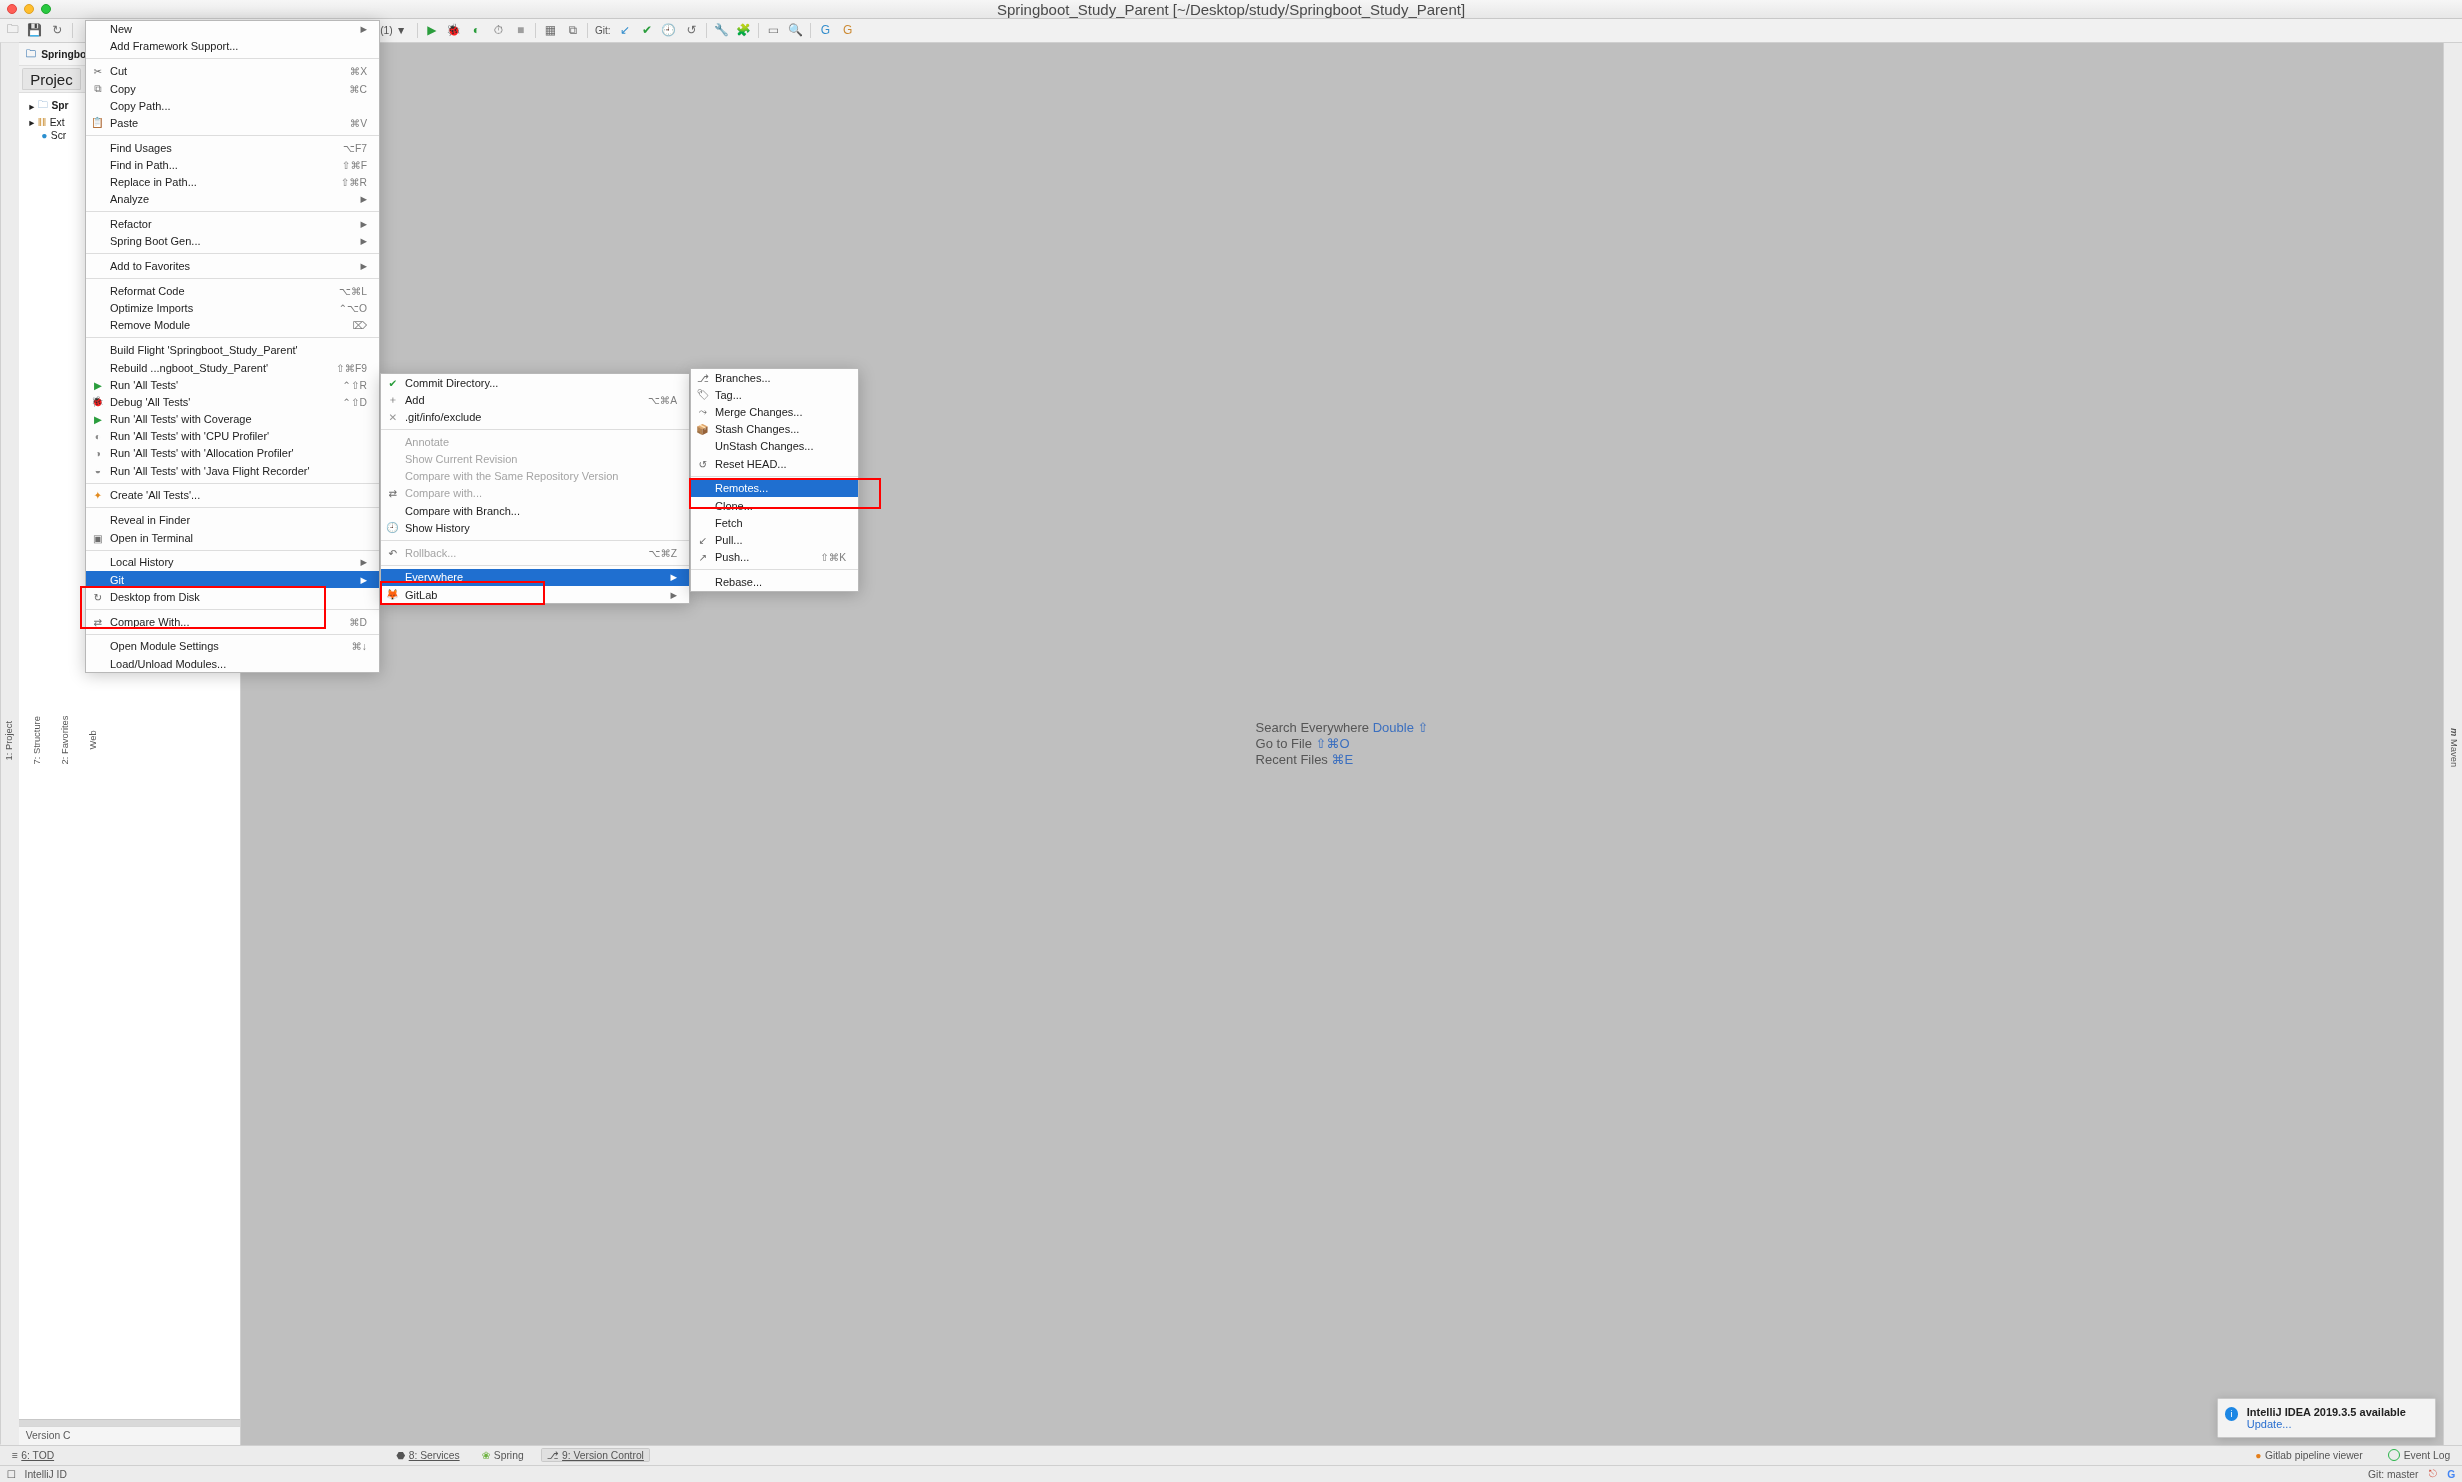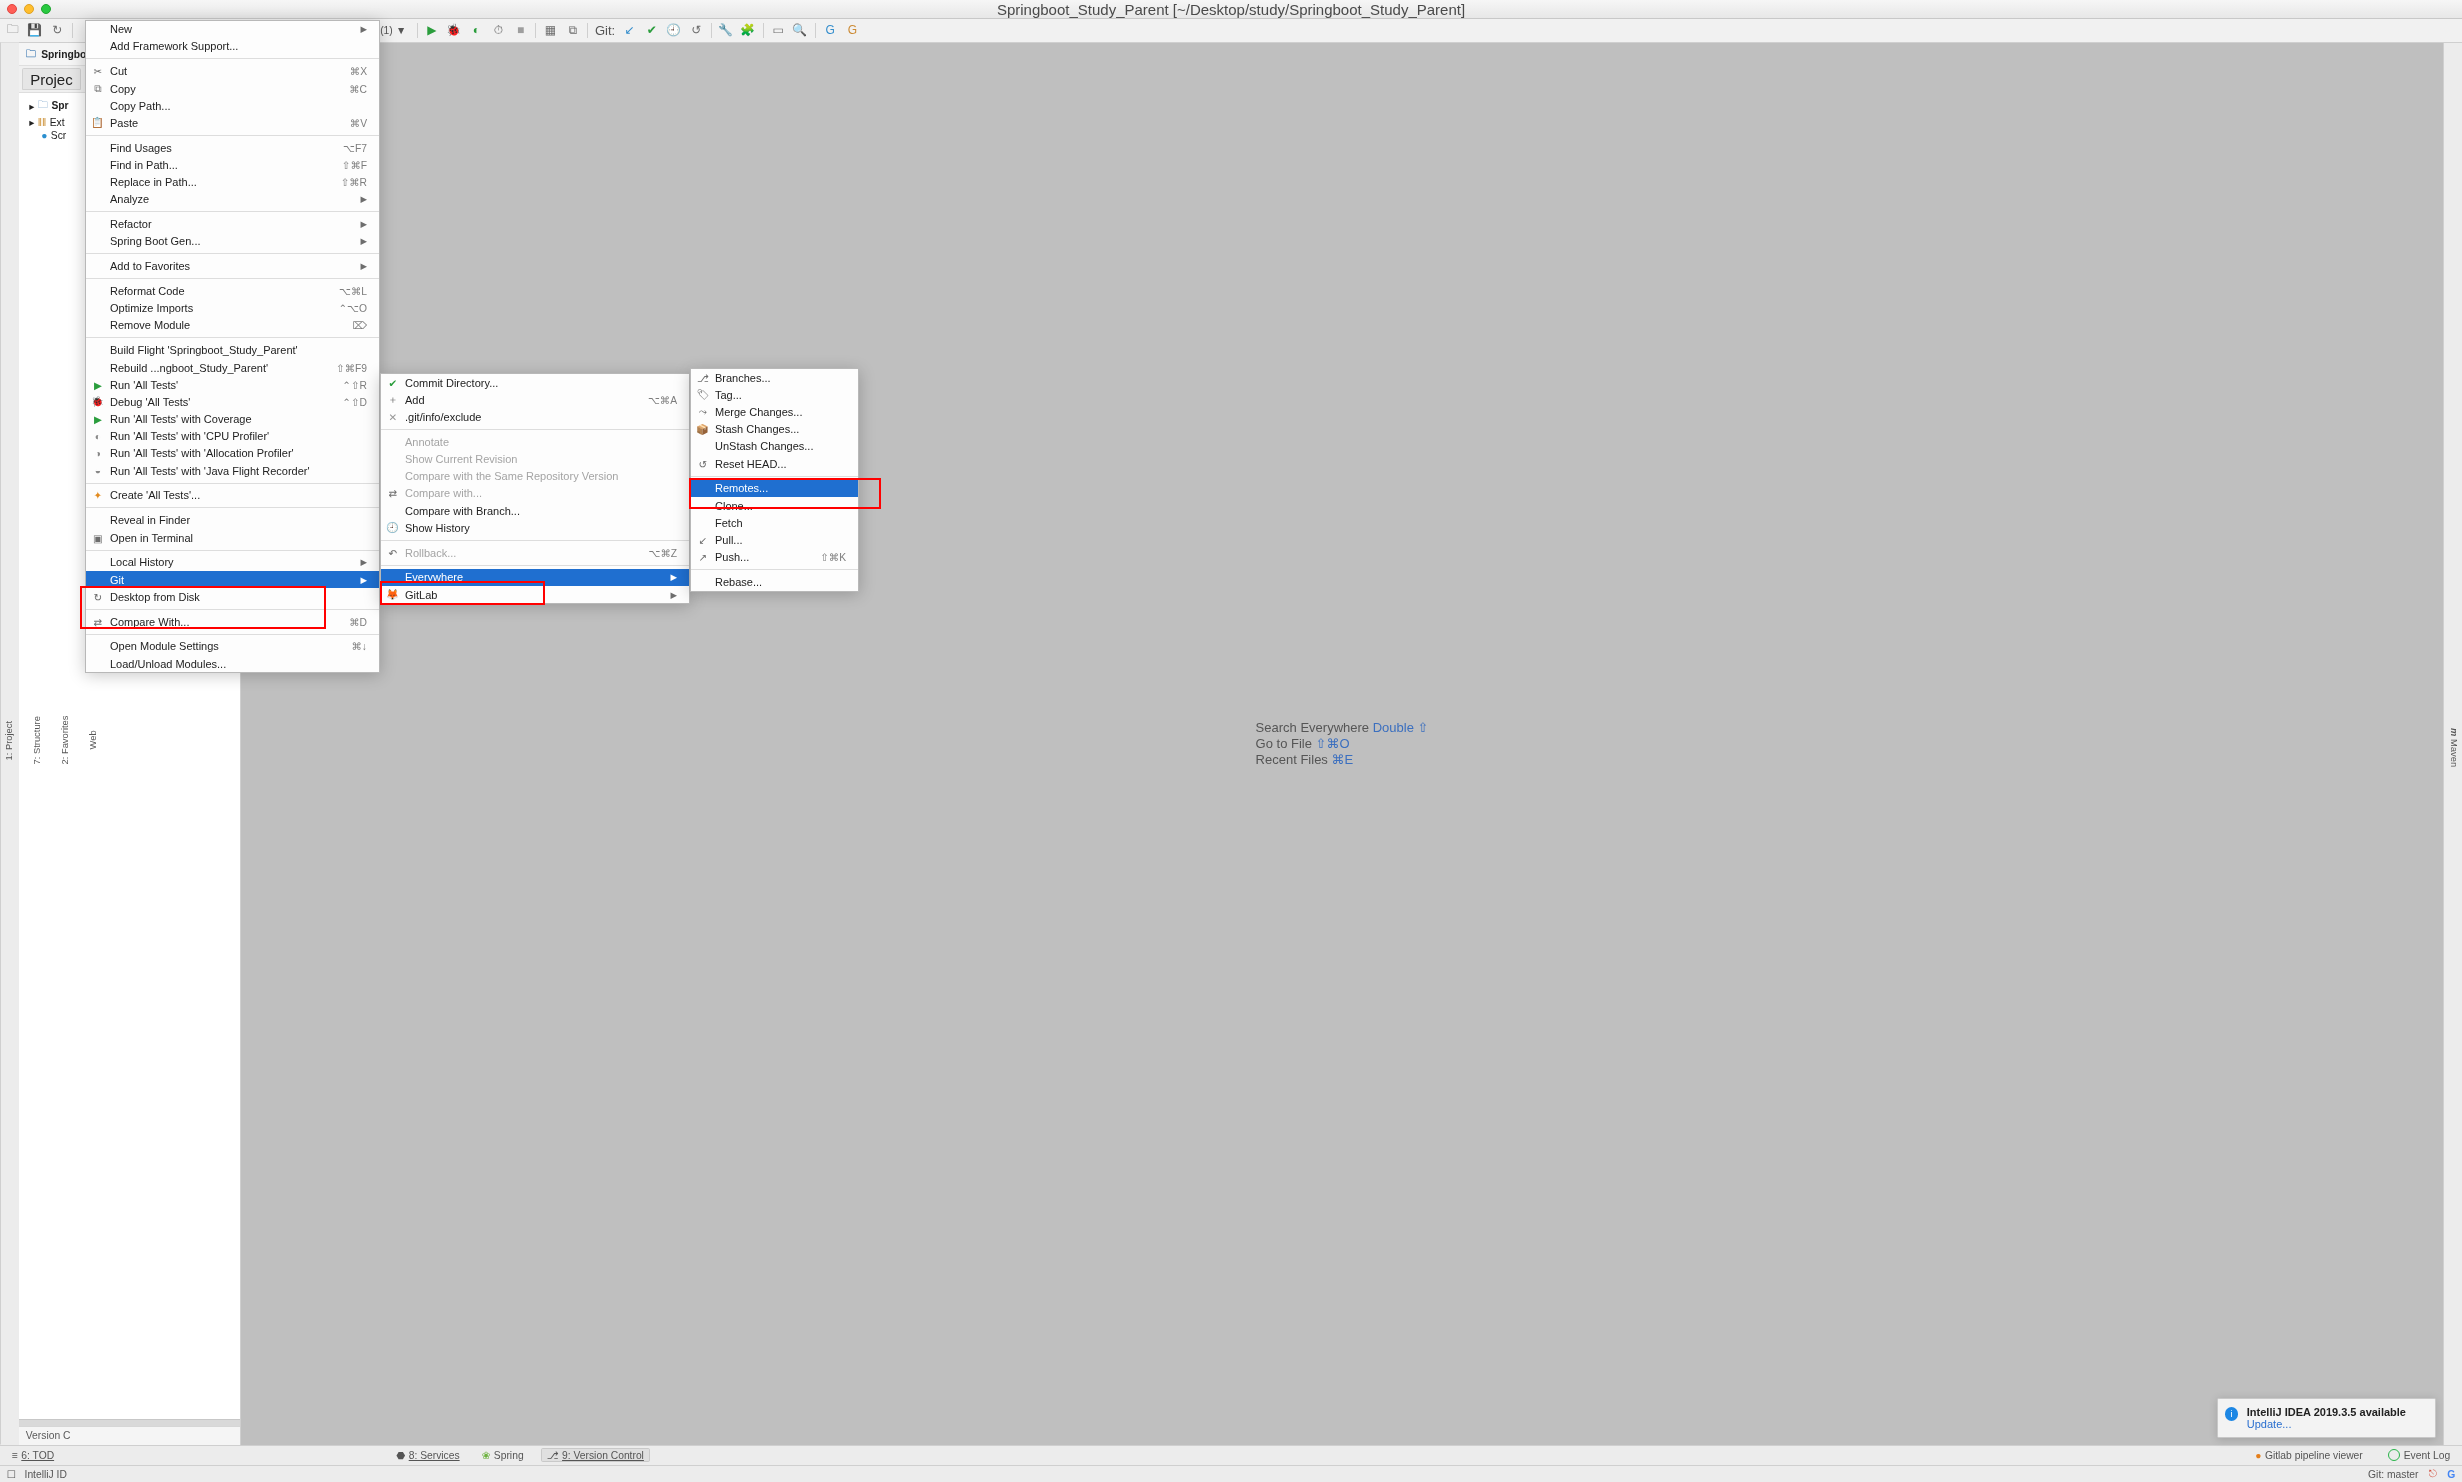"Git:" span { font-size: 13px -> 10px }
